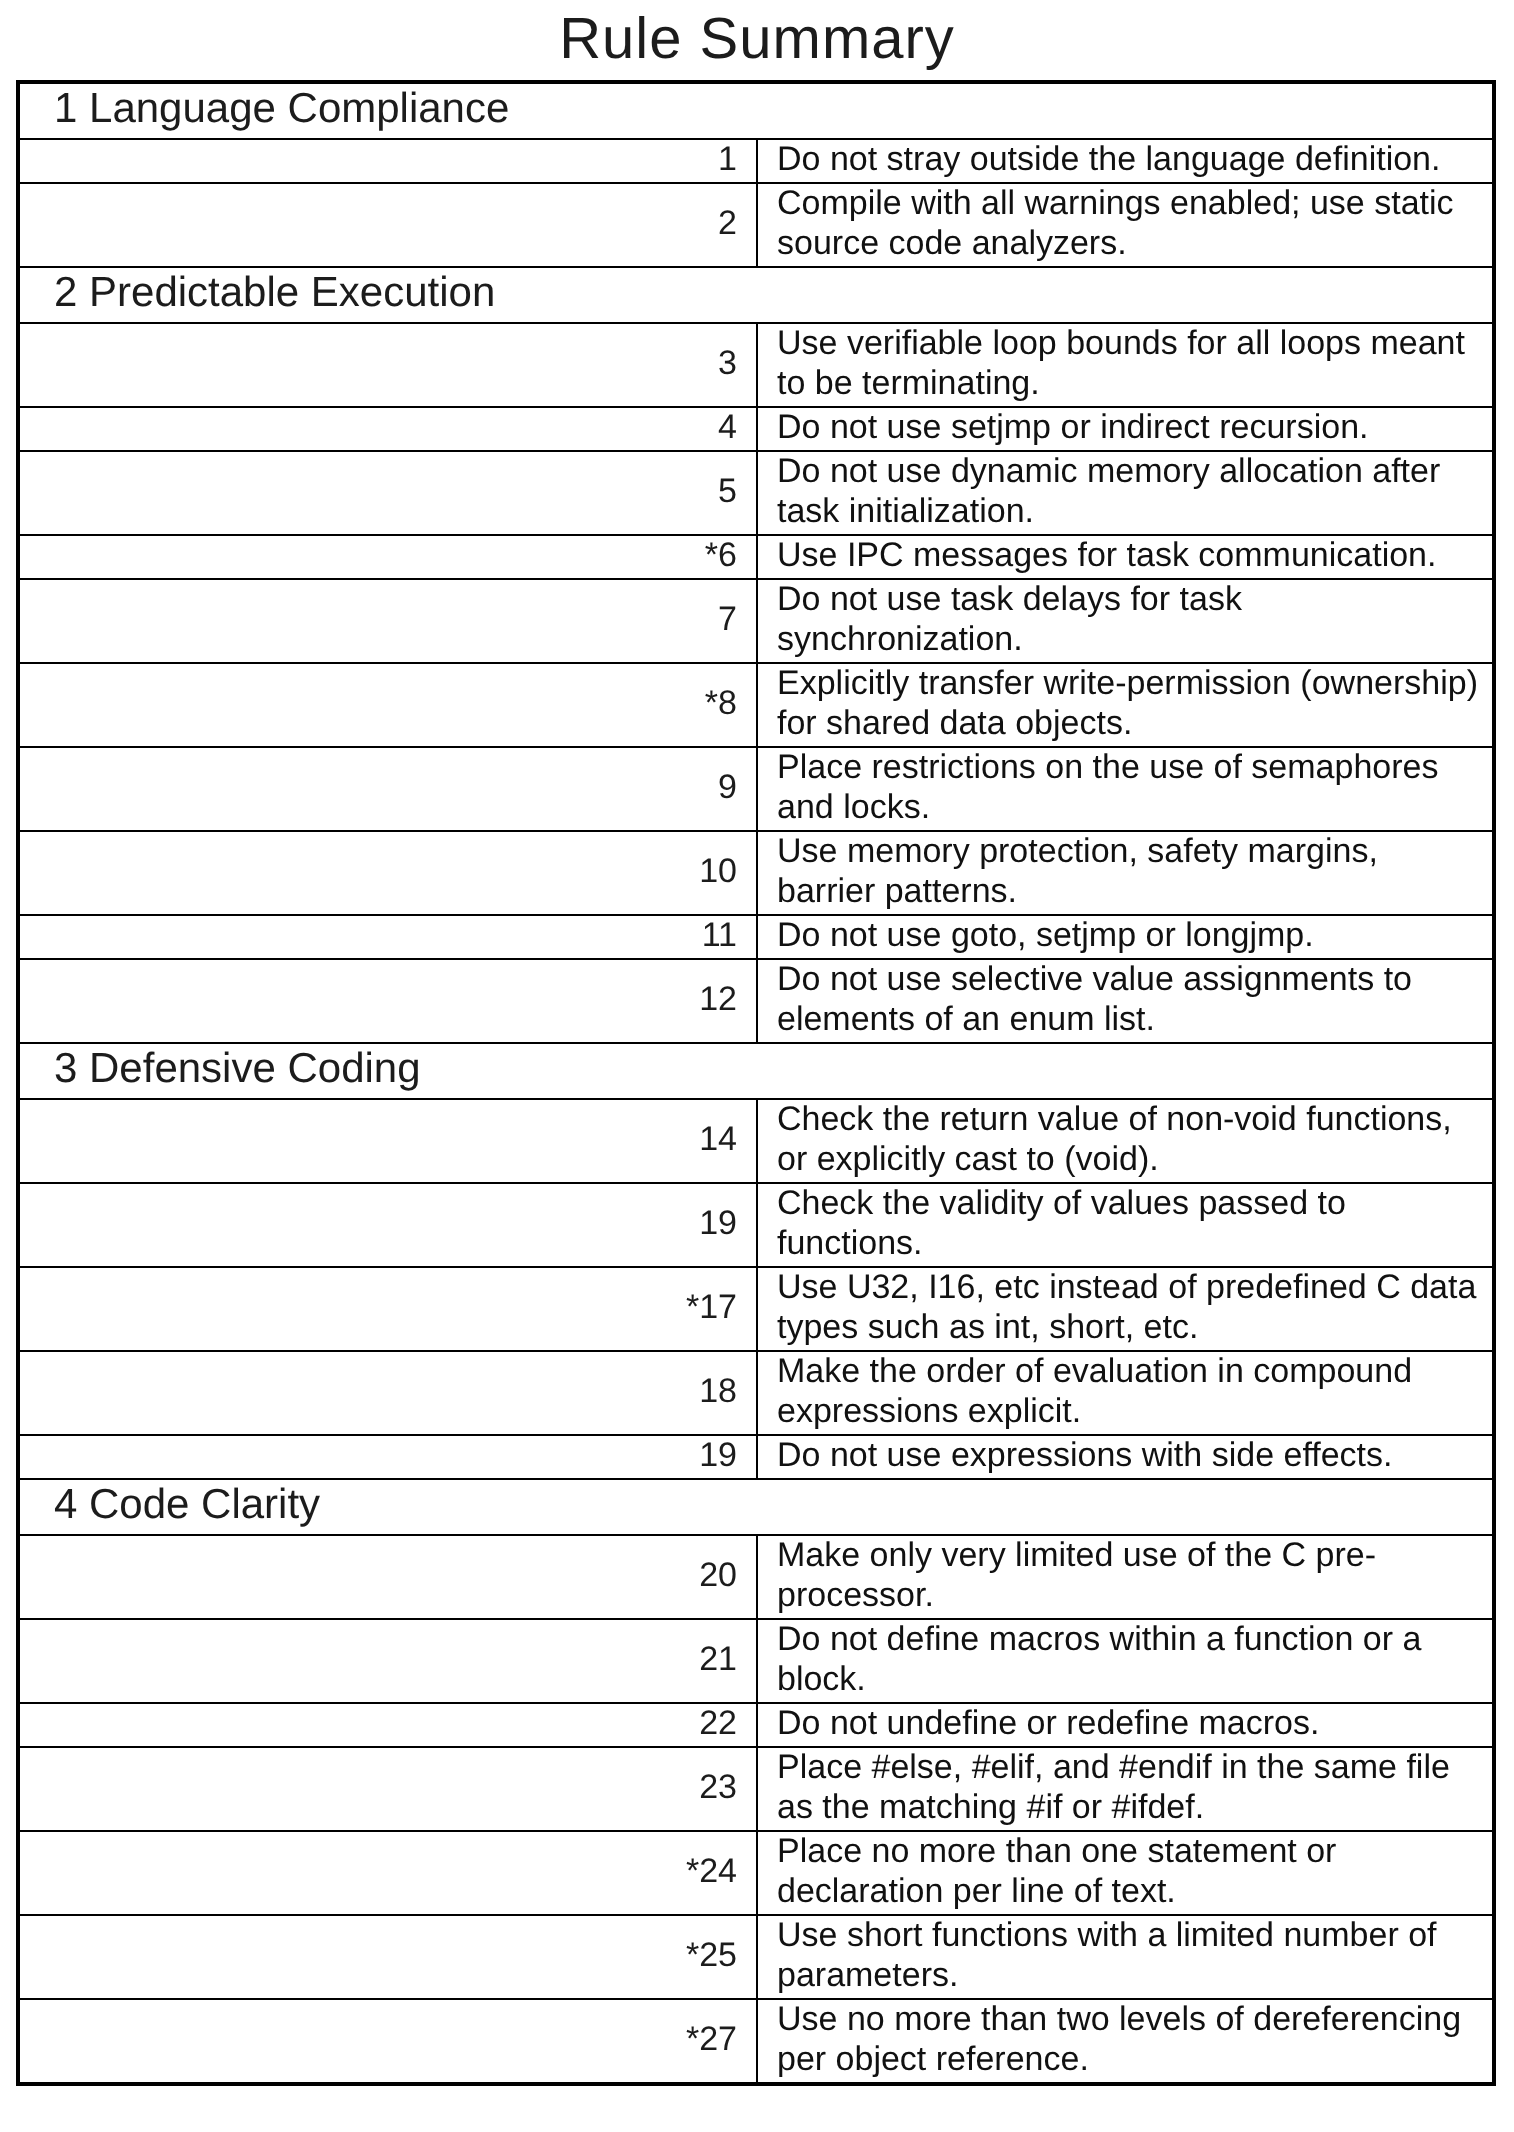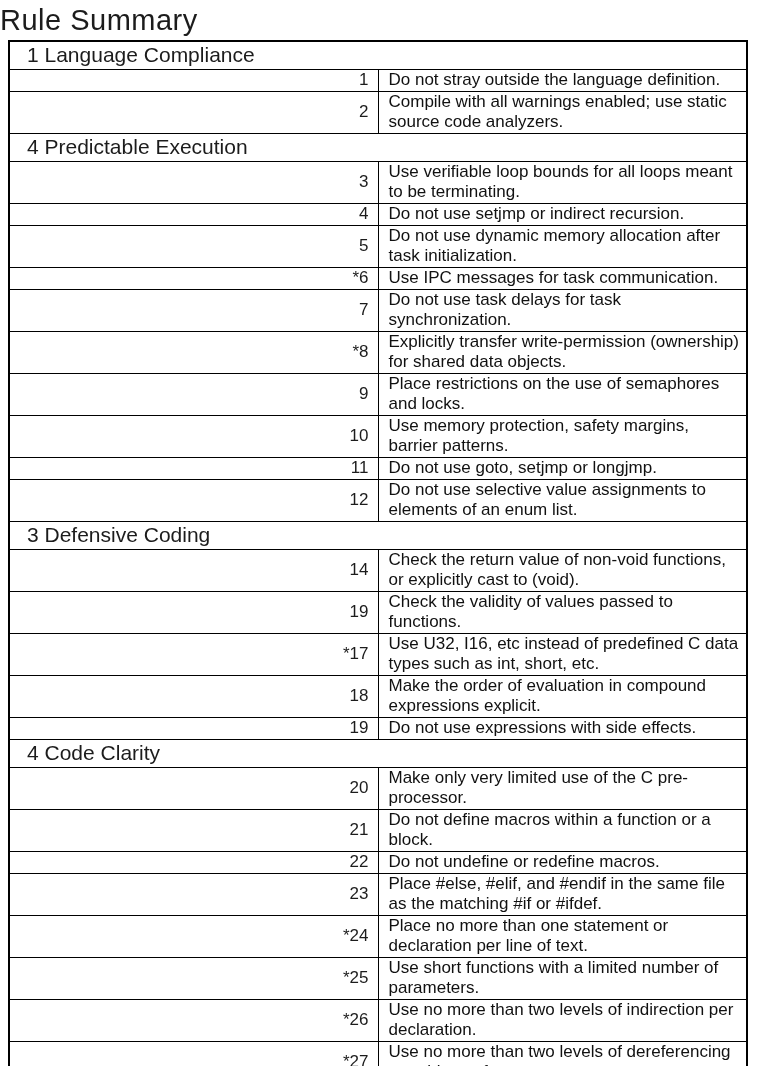"Rule Summary" .title { text-align: left -> center }
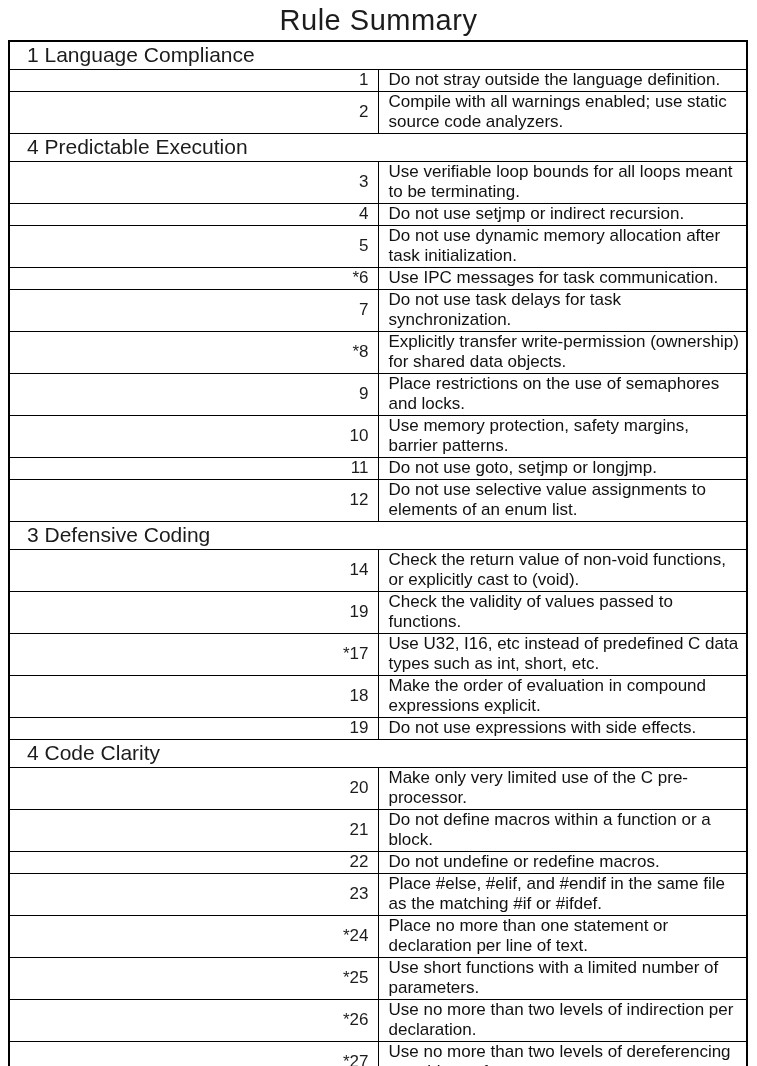"4 Predictable Execution" span { text: 4 -> 2 }
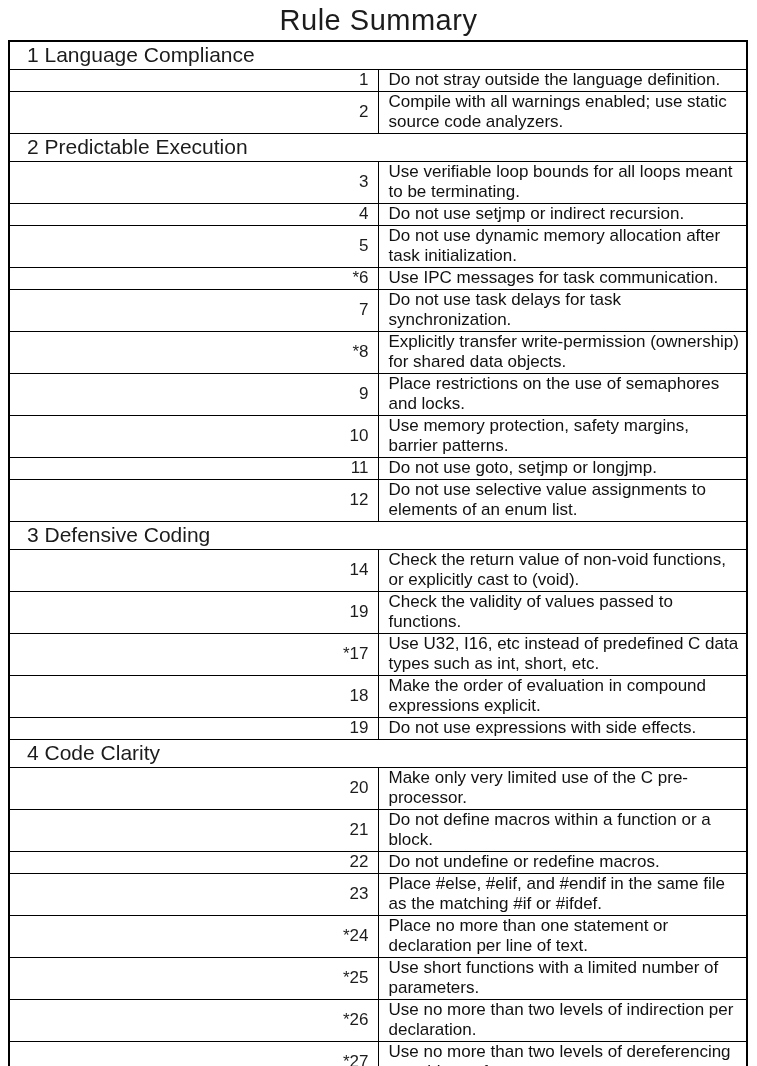"*26" tr.rule-row { html: <tr> <td>*26</td> <td><span>Use no more than two levels of indirection per declaration.</span></td> </tr> -> none }
